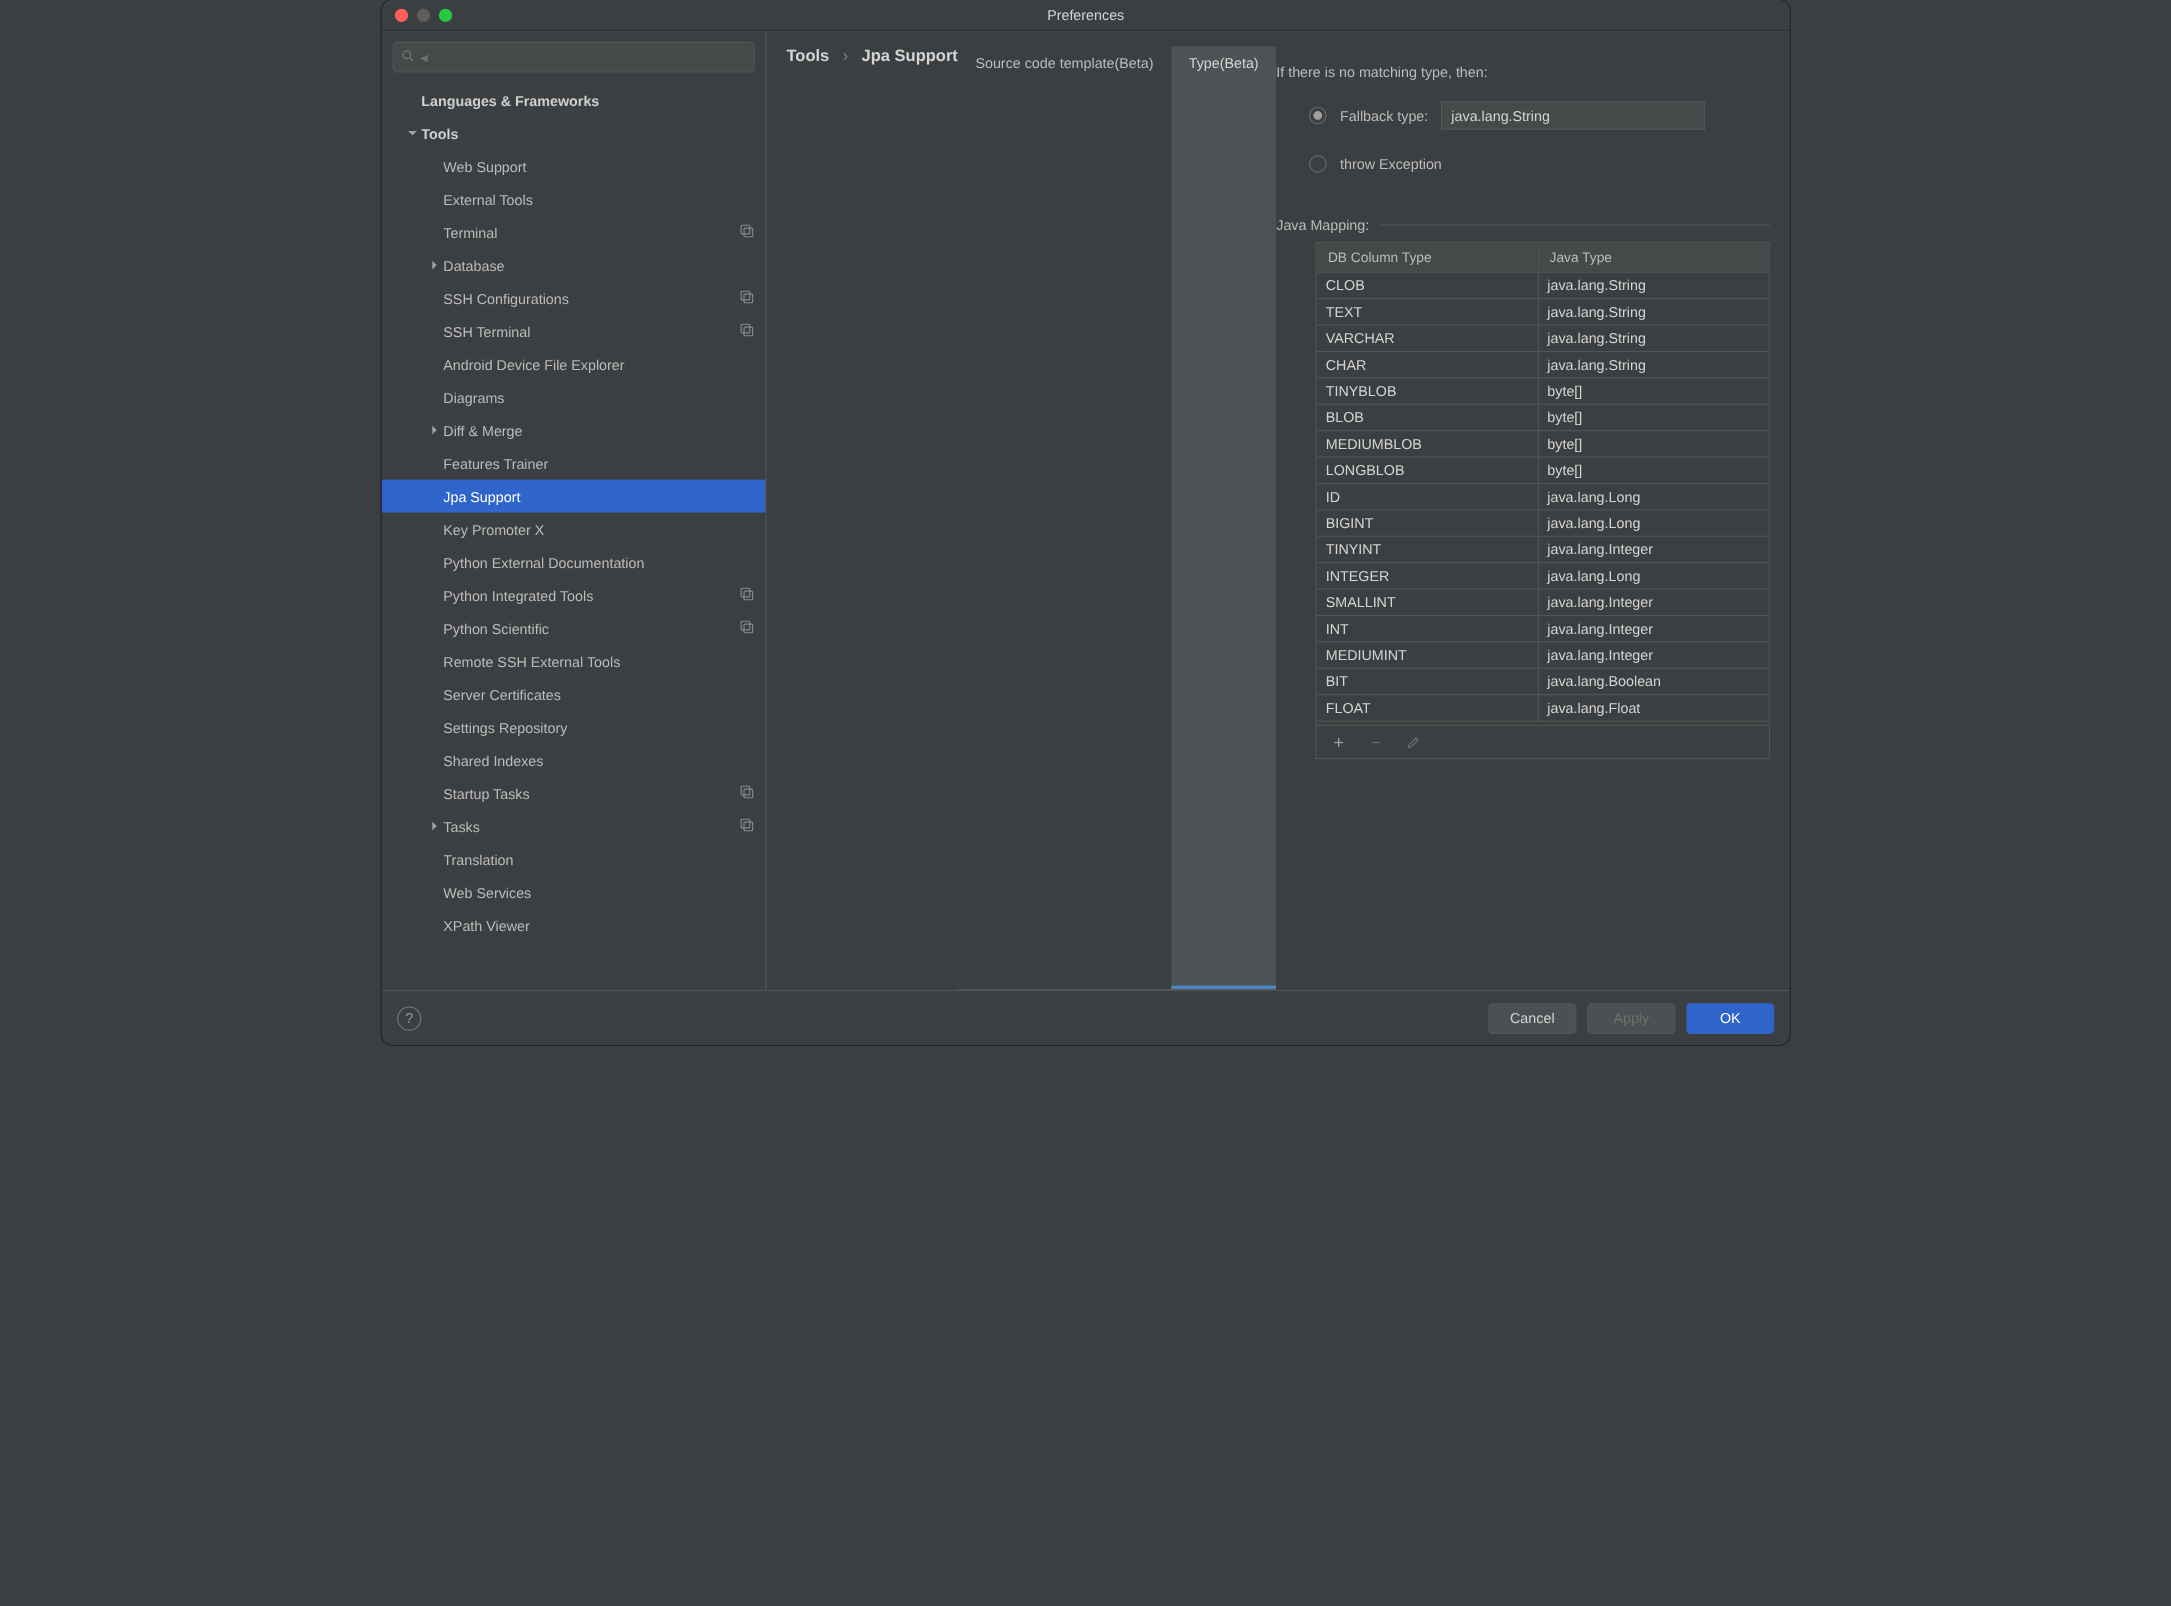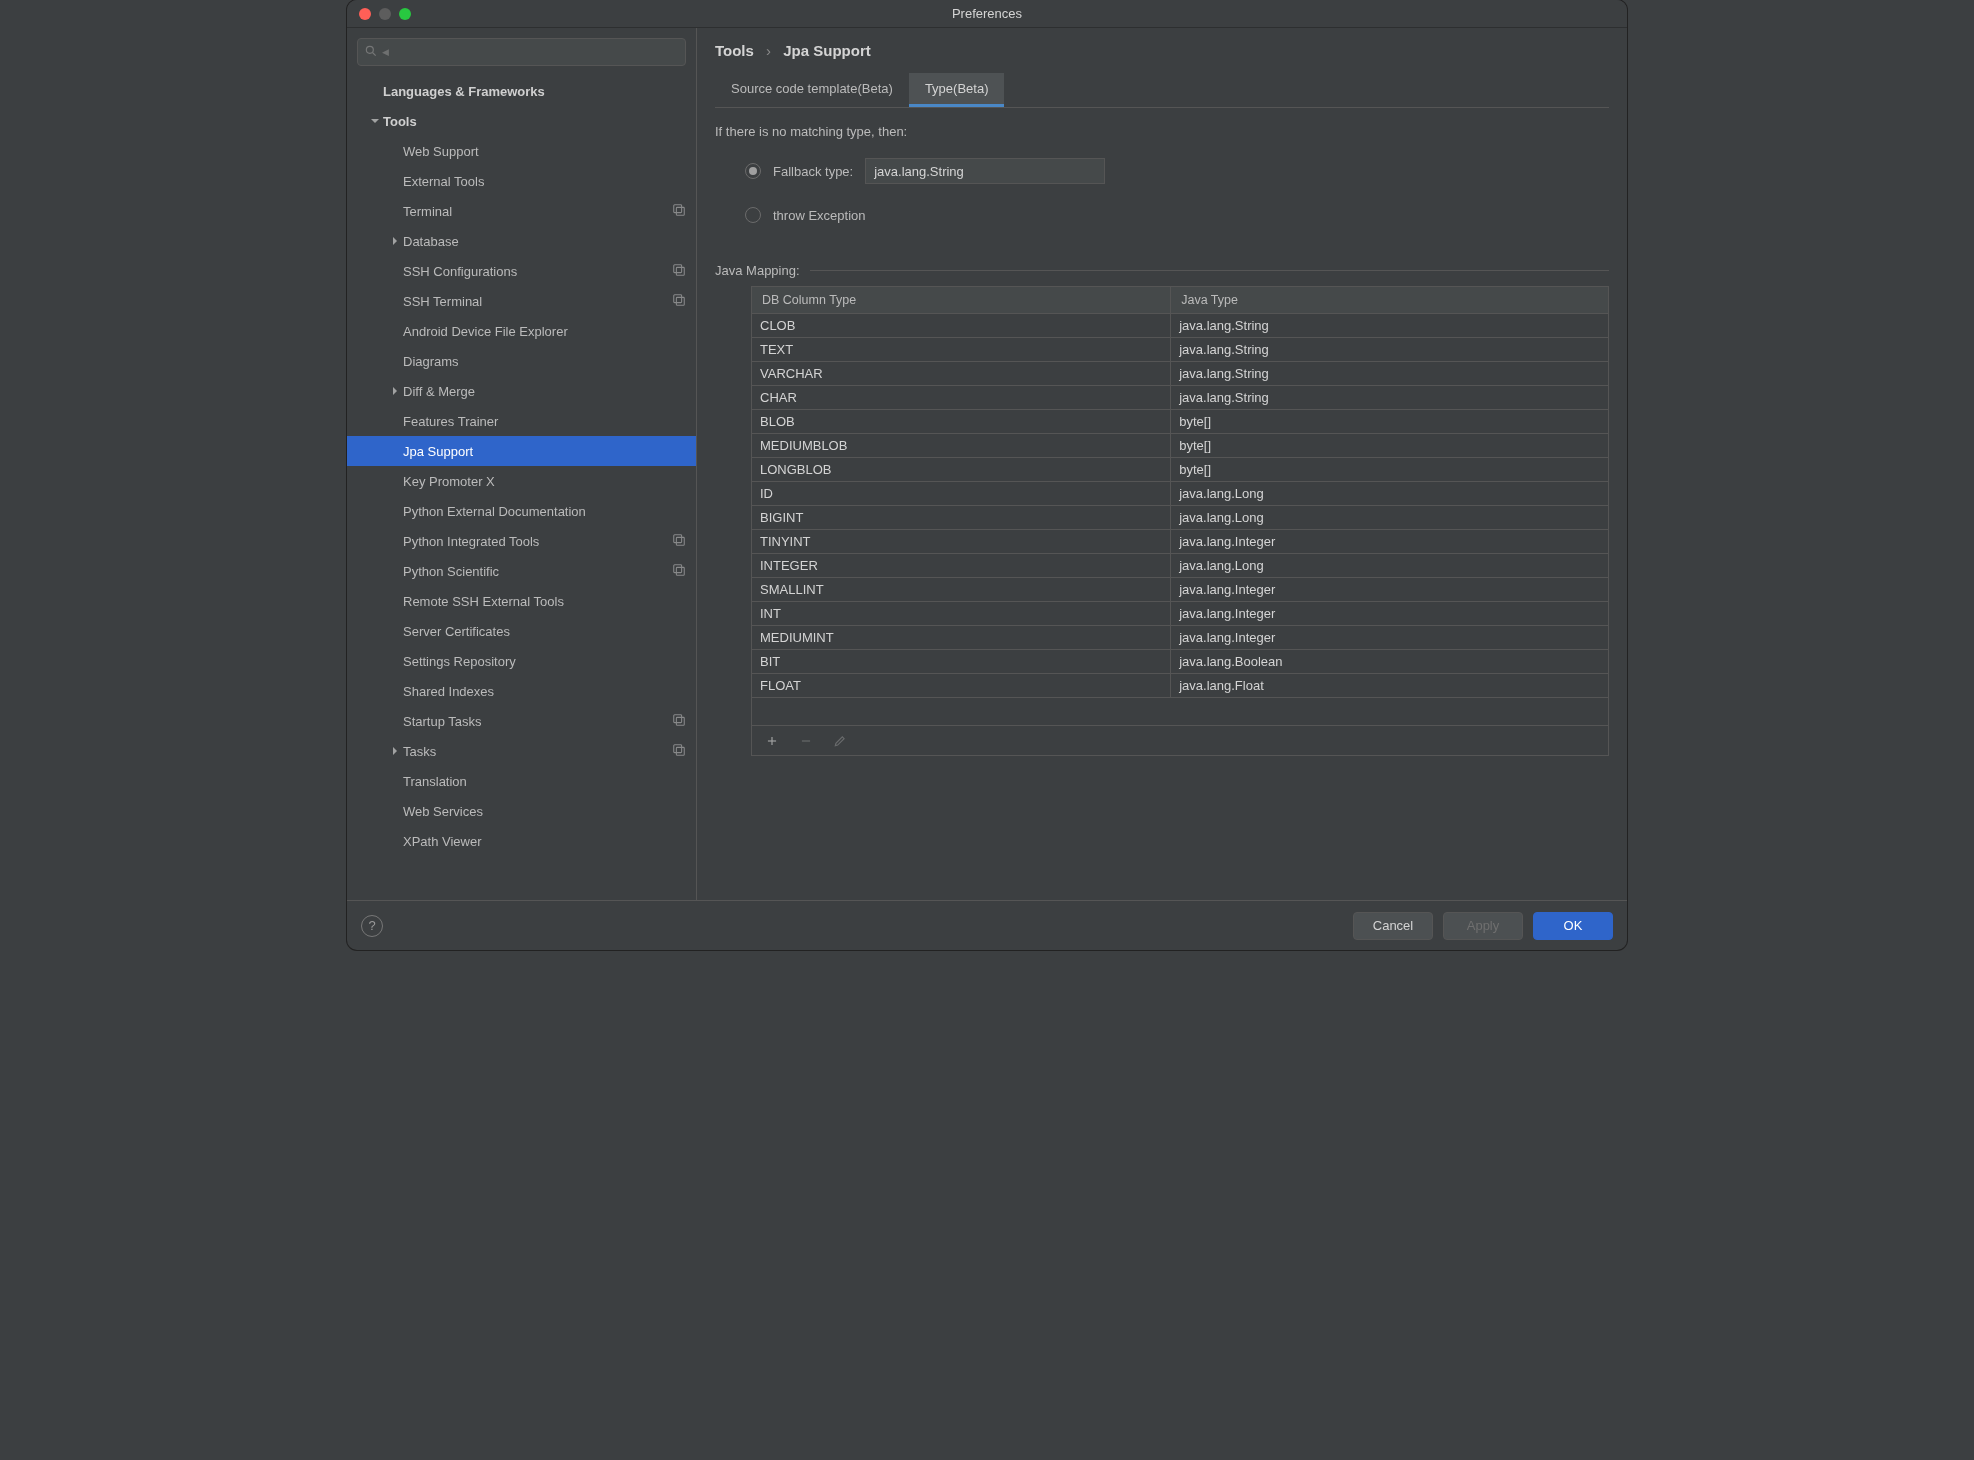"Tools › Jpa Support" .content { flex-direction: column -> row }
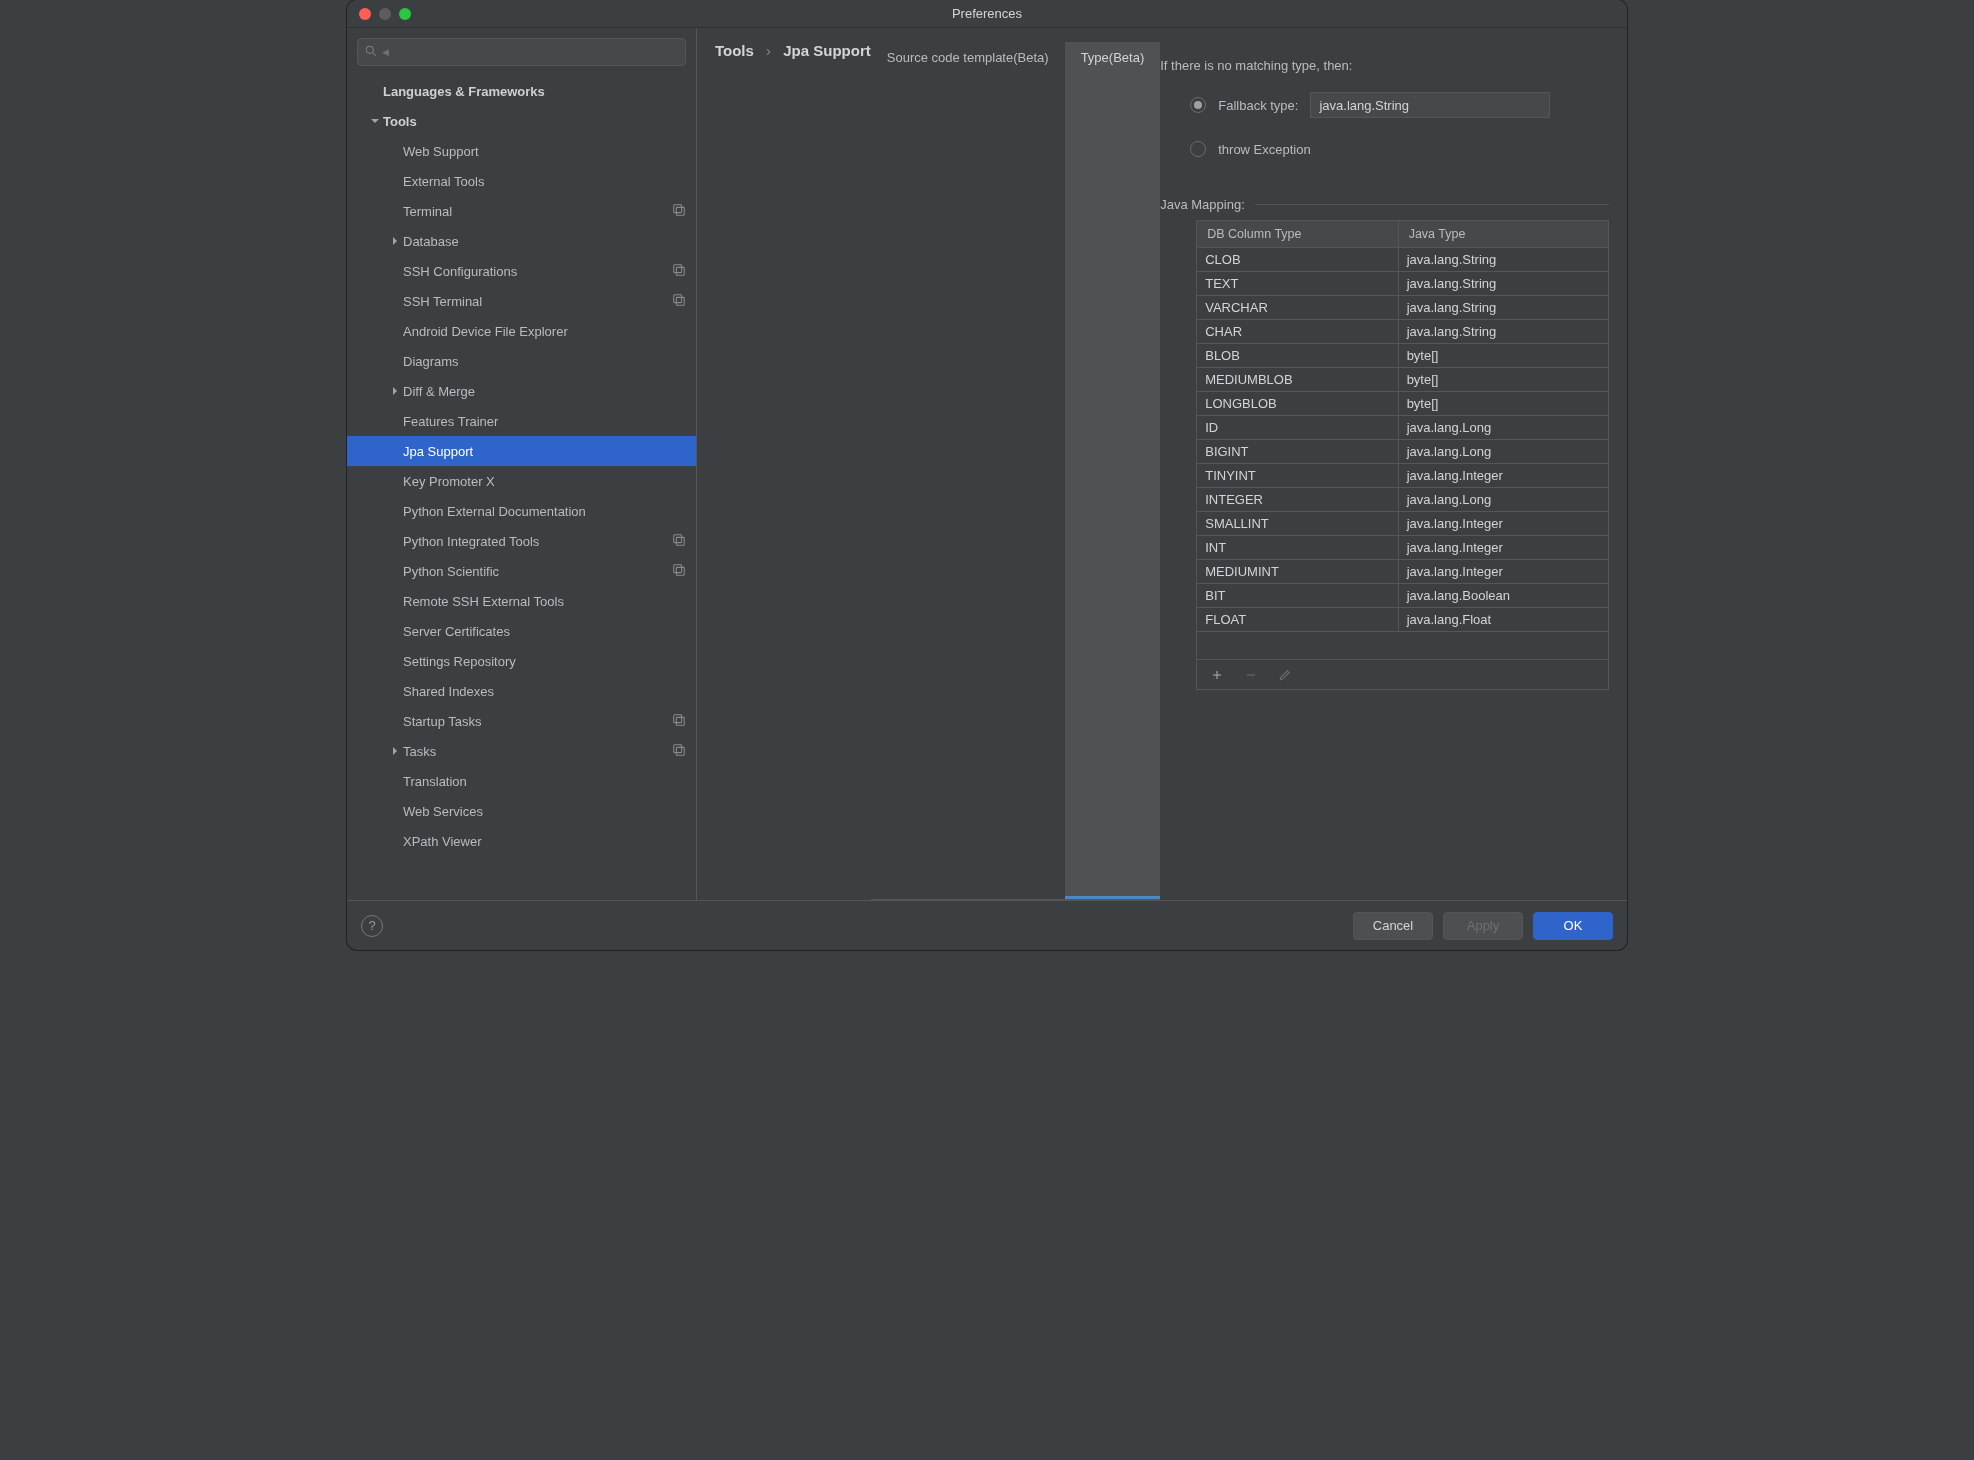"TINYBLOB" tr { html: none -> <tr> <td>TINYBLOB</td> <td>byte[]</td> </tr> }
